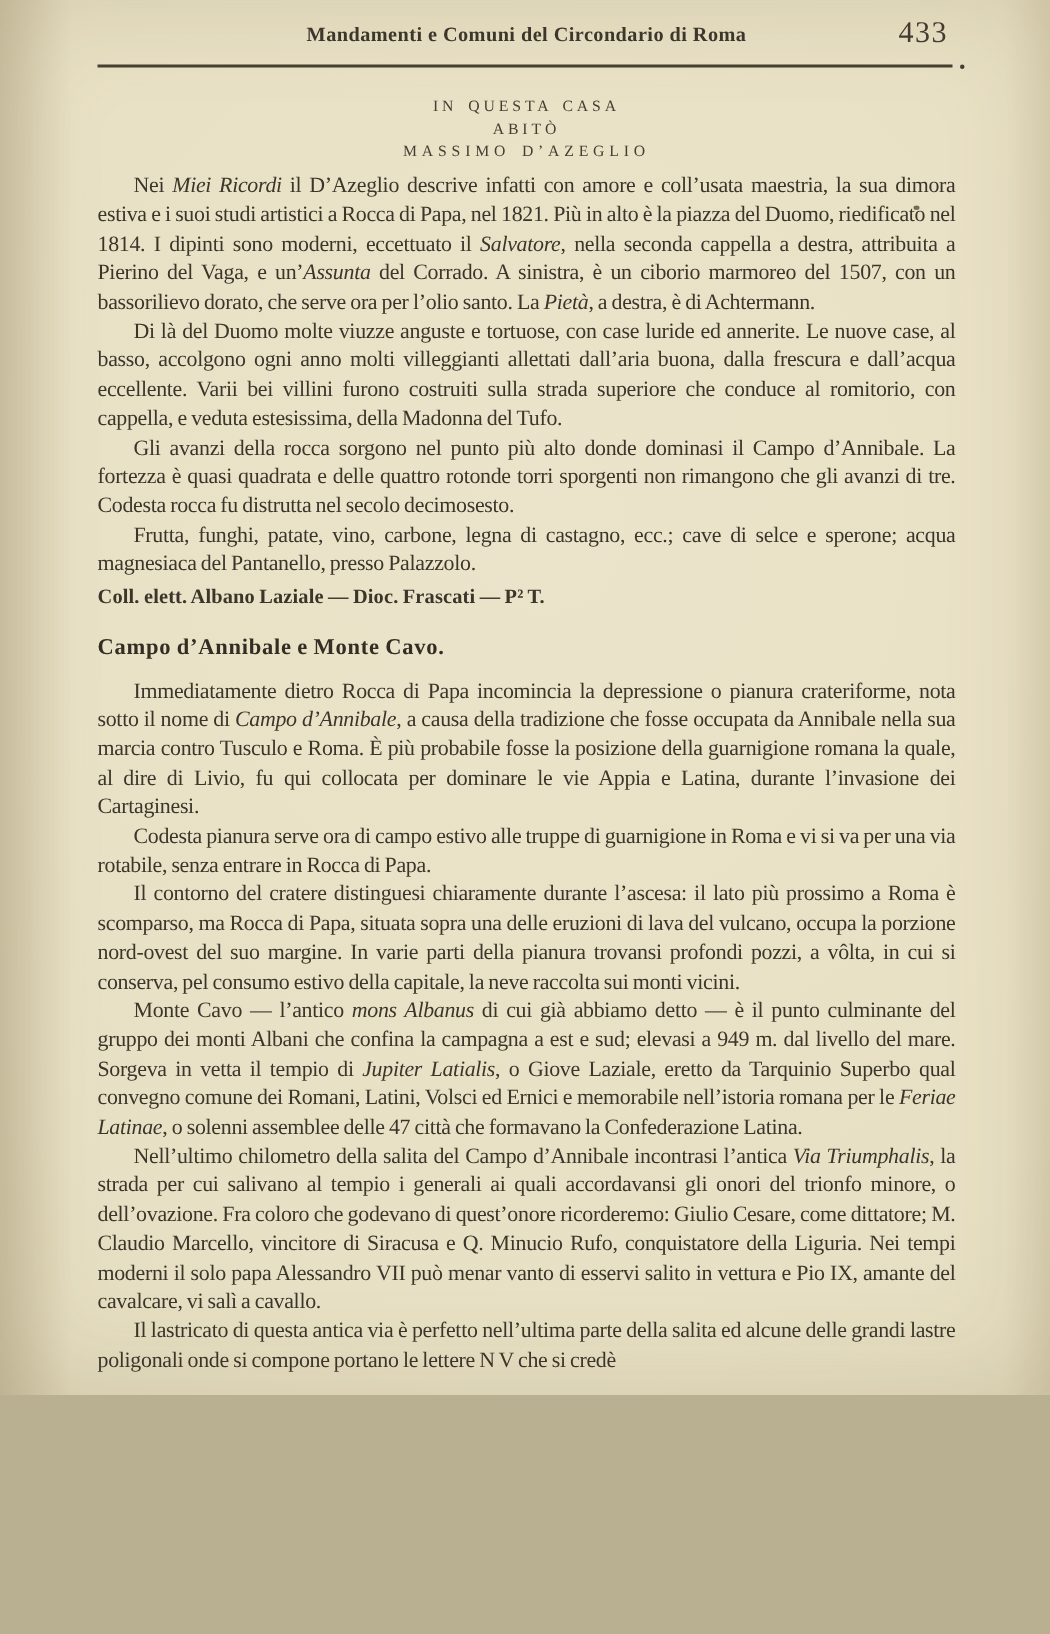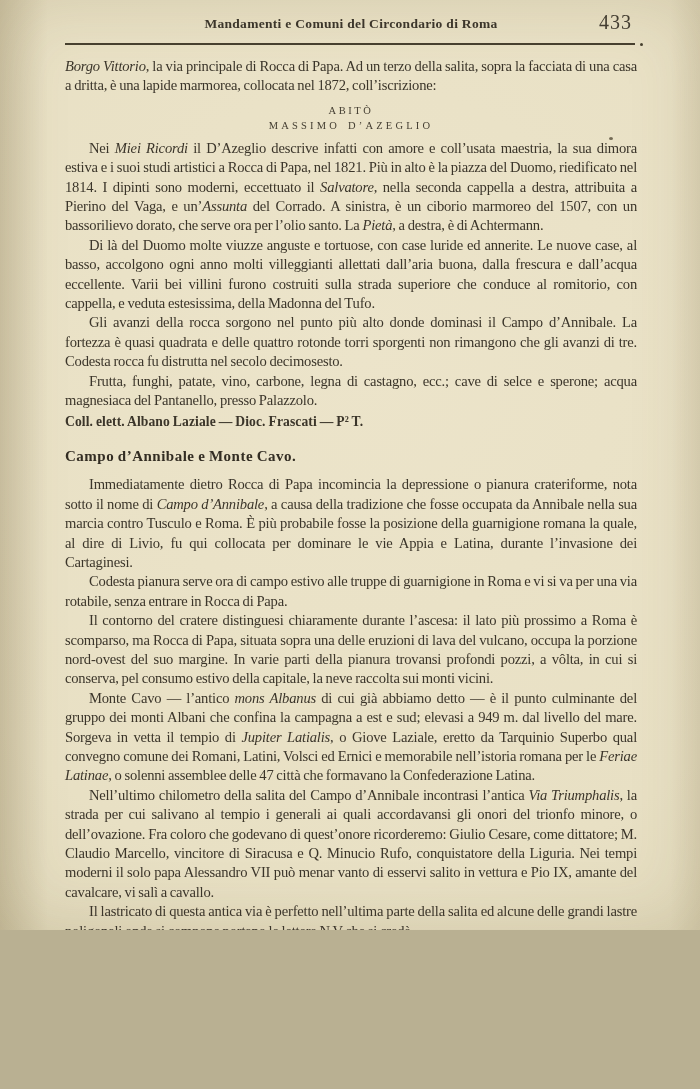"Borgo Vittorio, la via principale" p.paragraph { html: <p><span>Borgo Vittorio</span><span>, la via principale di Rocca di Papa. Ad un terzo della salita, sopra la facciata di una casa a dritta, è una lapide marmorea, collocata nel 1872, coll’iscrizione:</span></p> -> none }
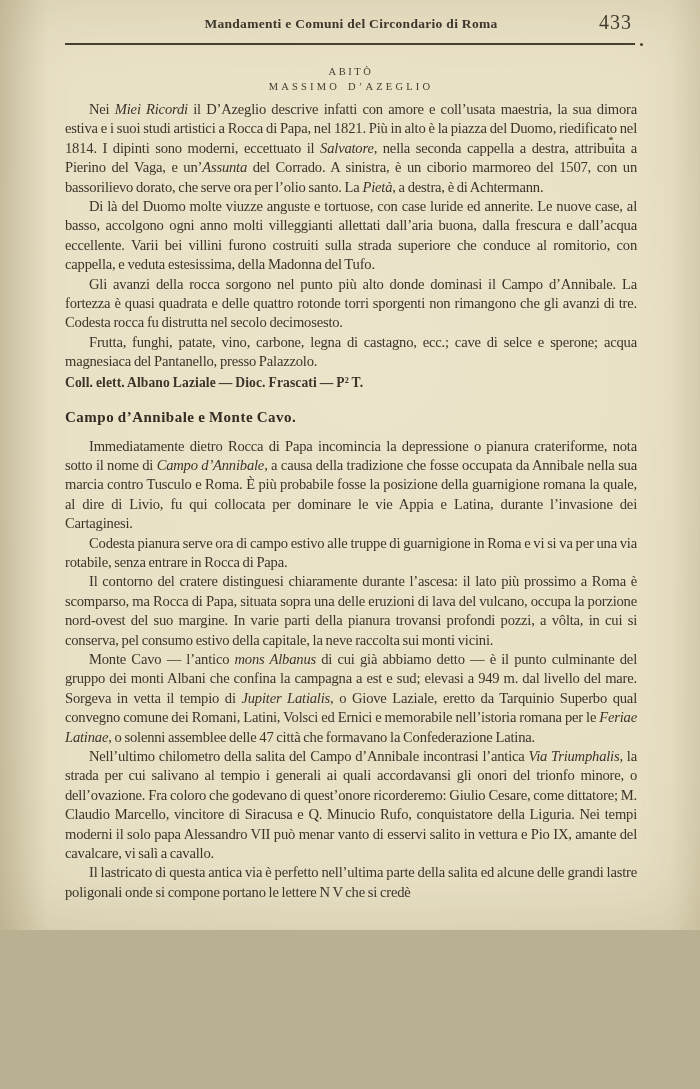"IN QUESTA CASA" div.inscription-line { html: none -> <div>IN QUESTA CASA</div> }
